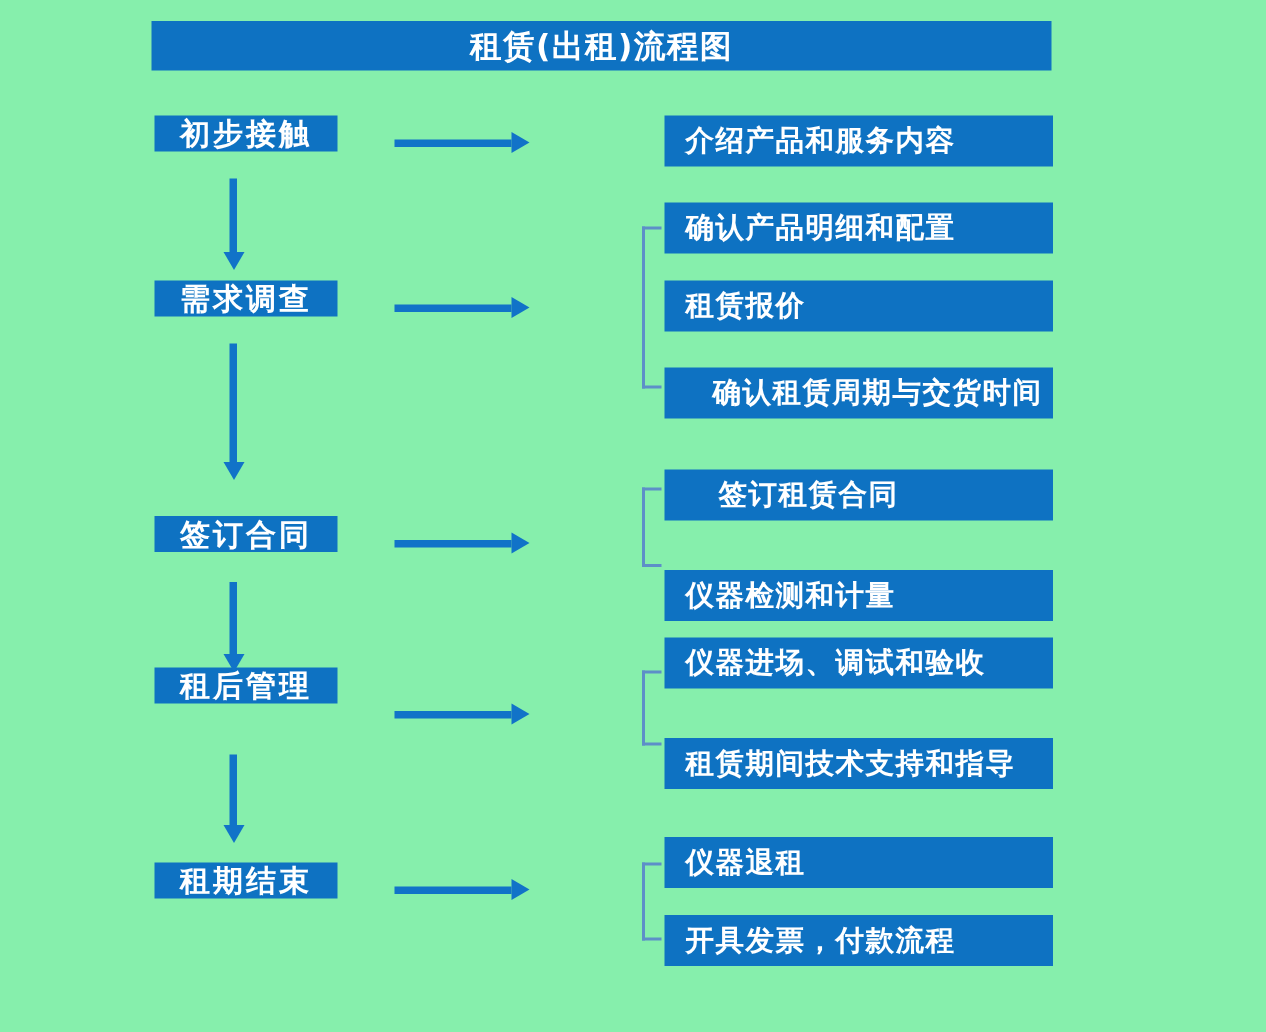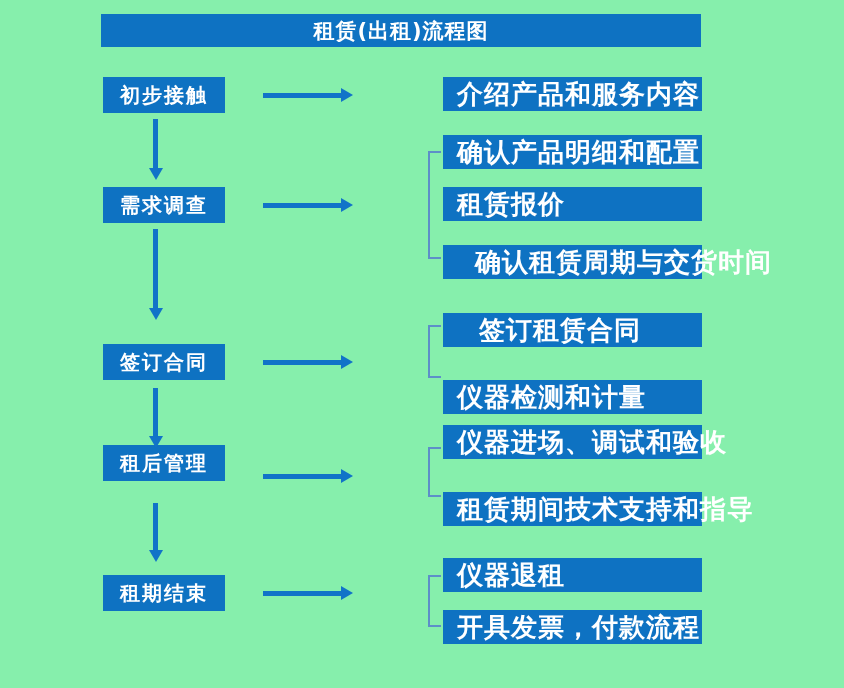"初步接触" .stage-box { height: 36px -> 24px }
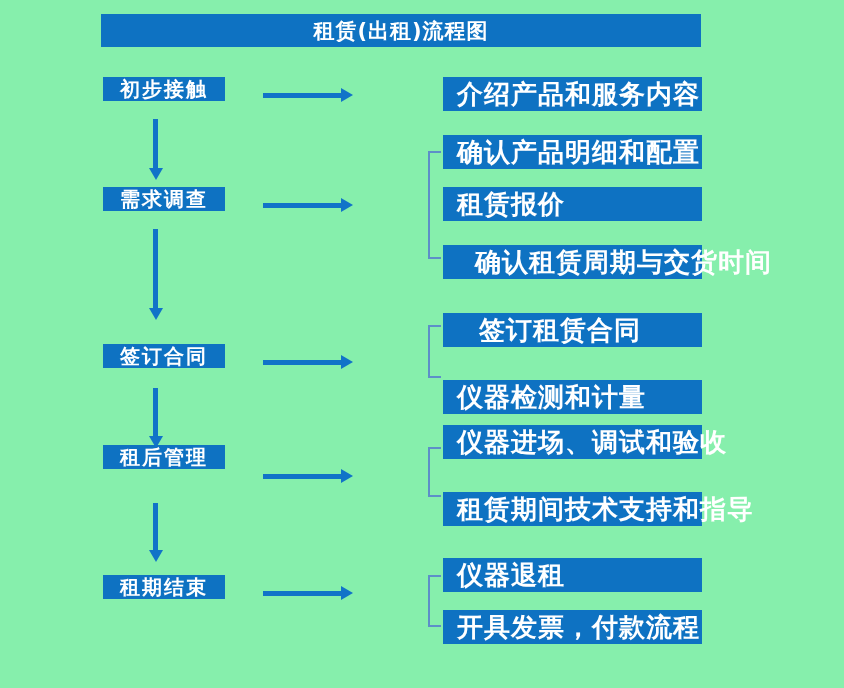"介绍产品和服务内容" .output-box { font-size: 26px -> 19px }
